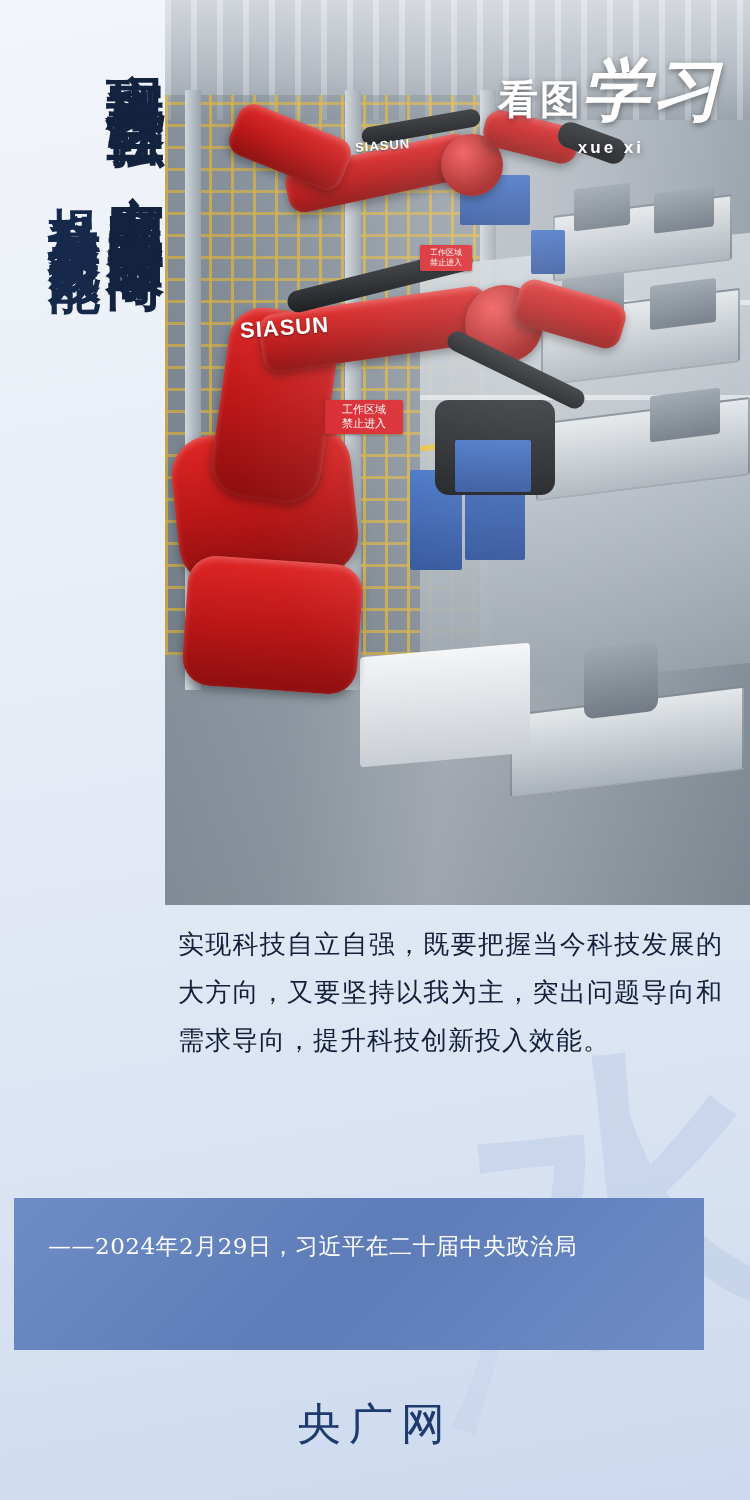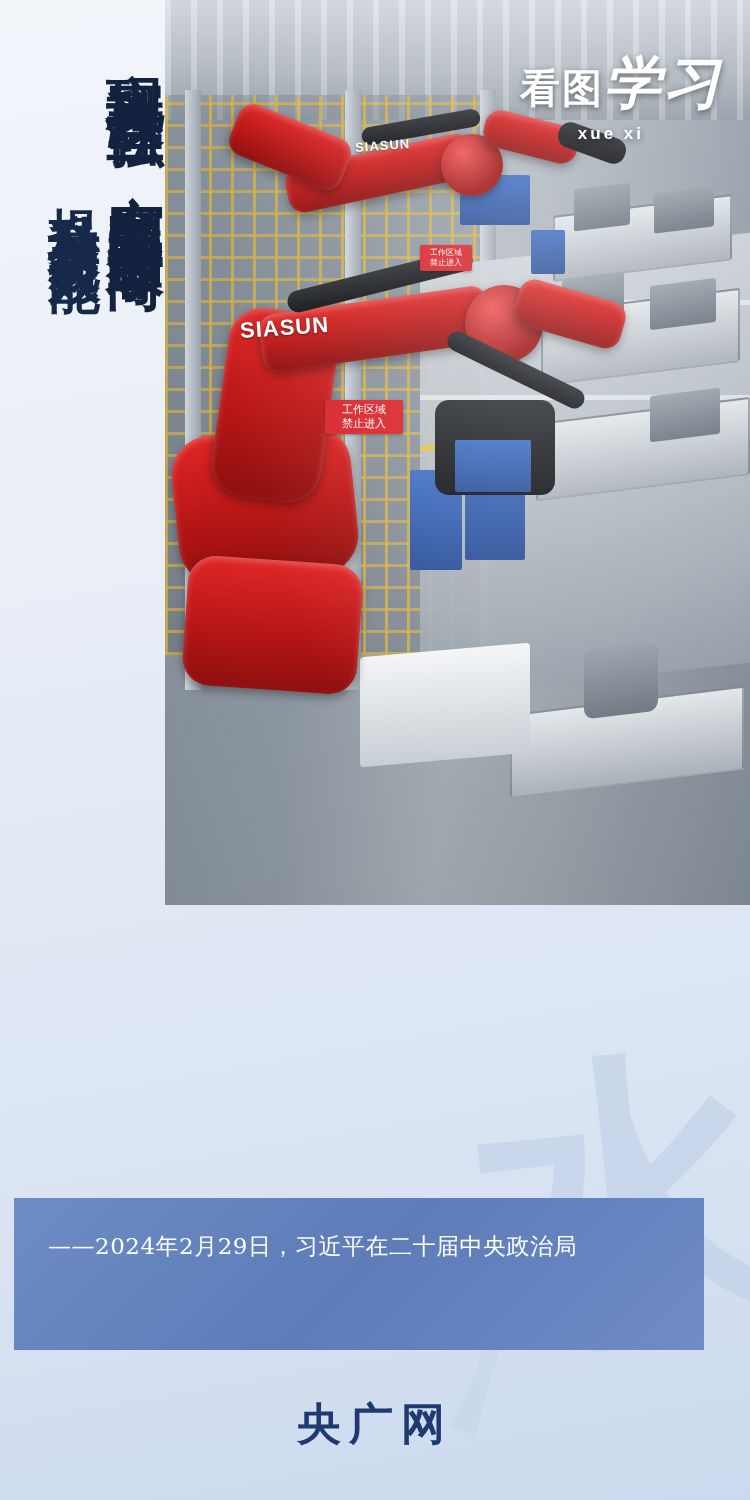"学习" .logo .l1 .cursive { font-size: 57px -> 68px }
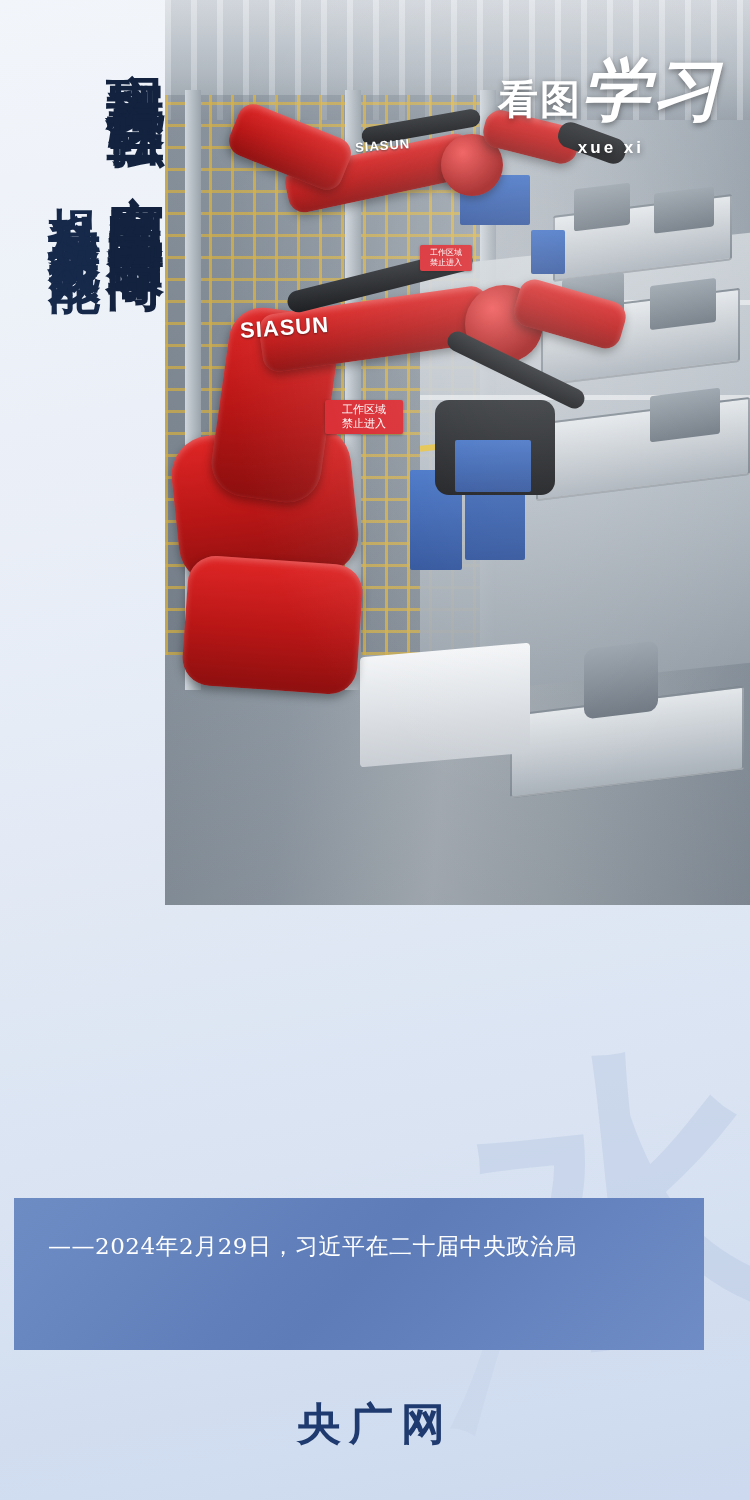"实现科技自立自强，既要把握当今科技发展的大方向，又要坚持以我为主，突出问题导向和" div.quote { html: none -> <div>实现科技自立自强，既要把握当今科技发展的大方向，又要坚持以我为主，突出问题导向和需求导向，提升科技创新投入效能。</div> }
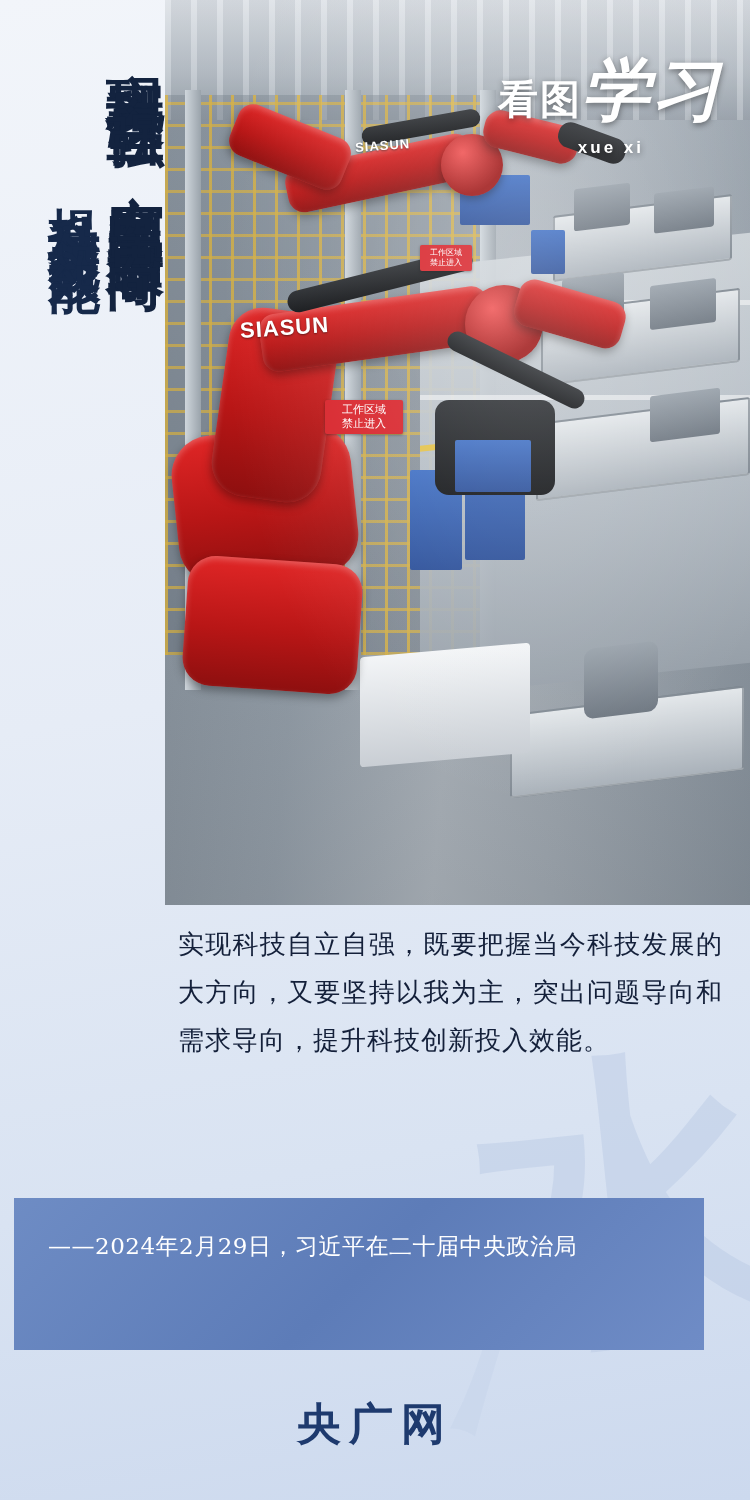"央广网" .footer .fl { font-weight: bold -> normal }
